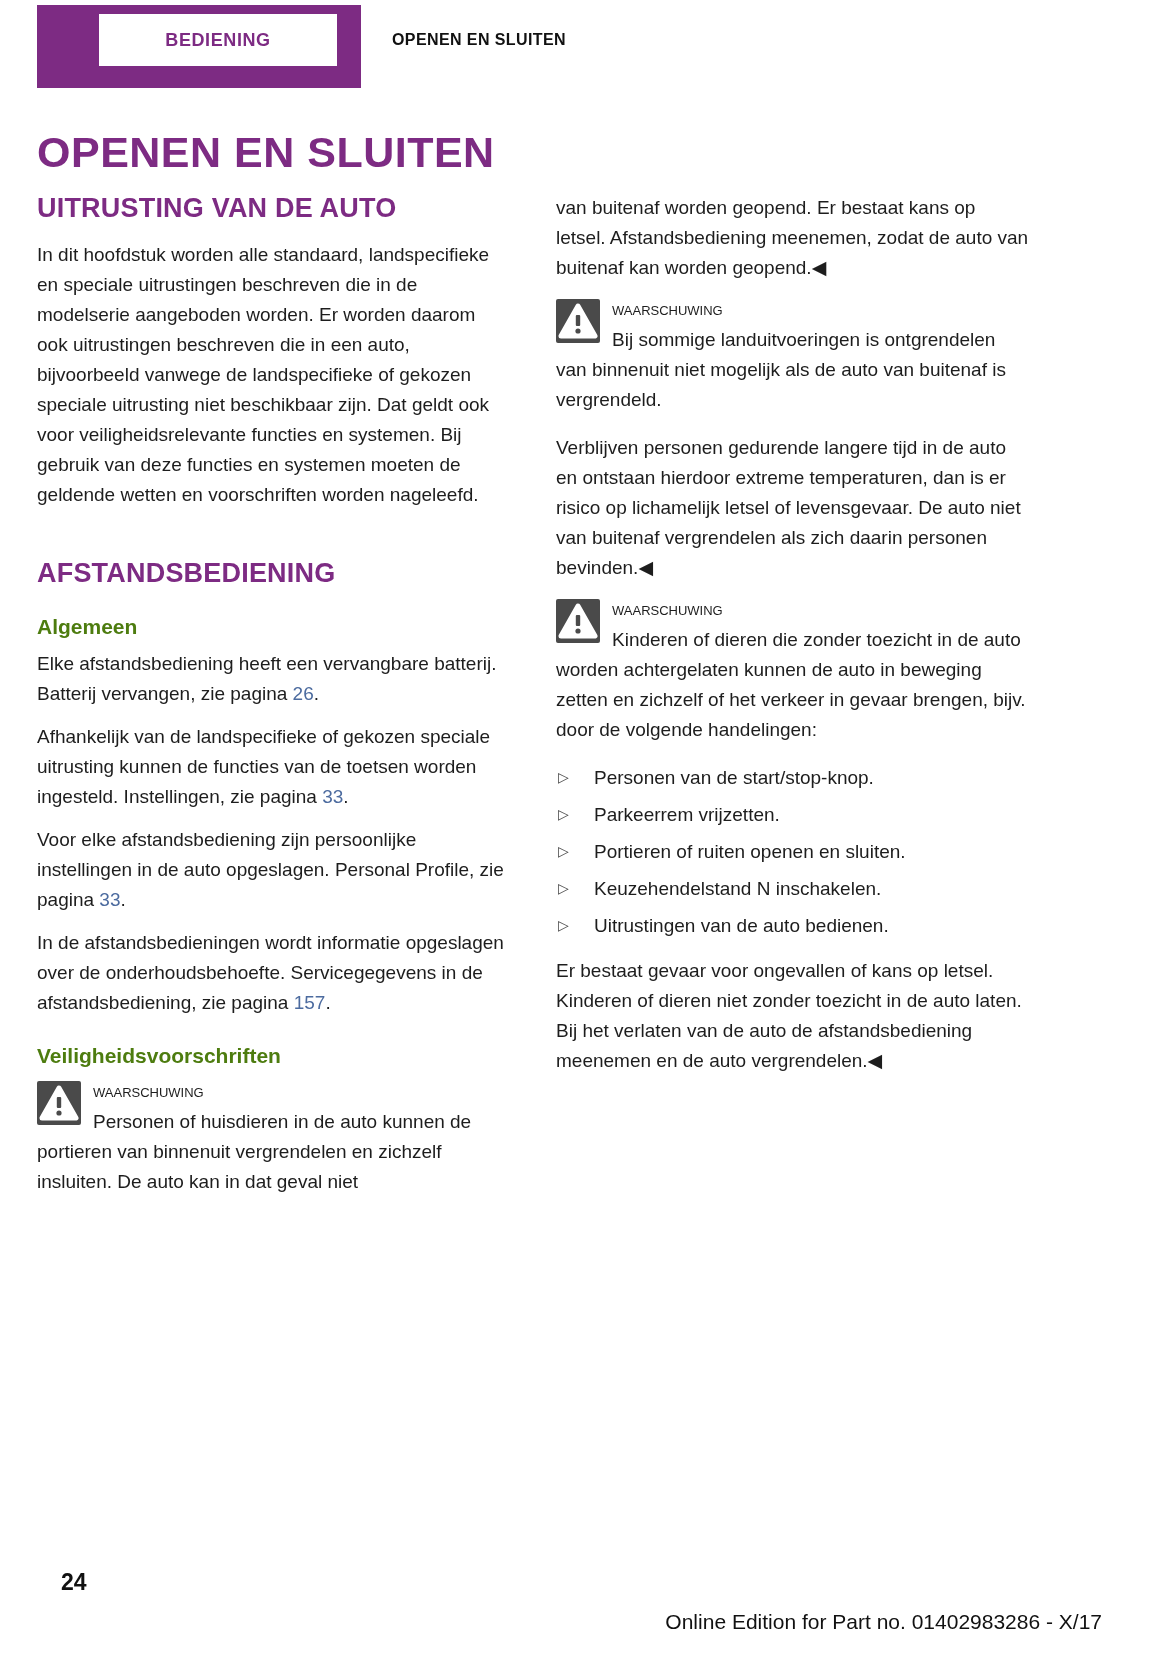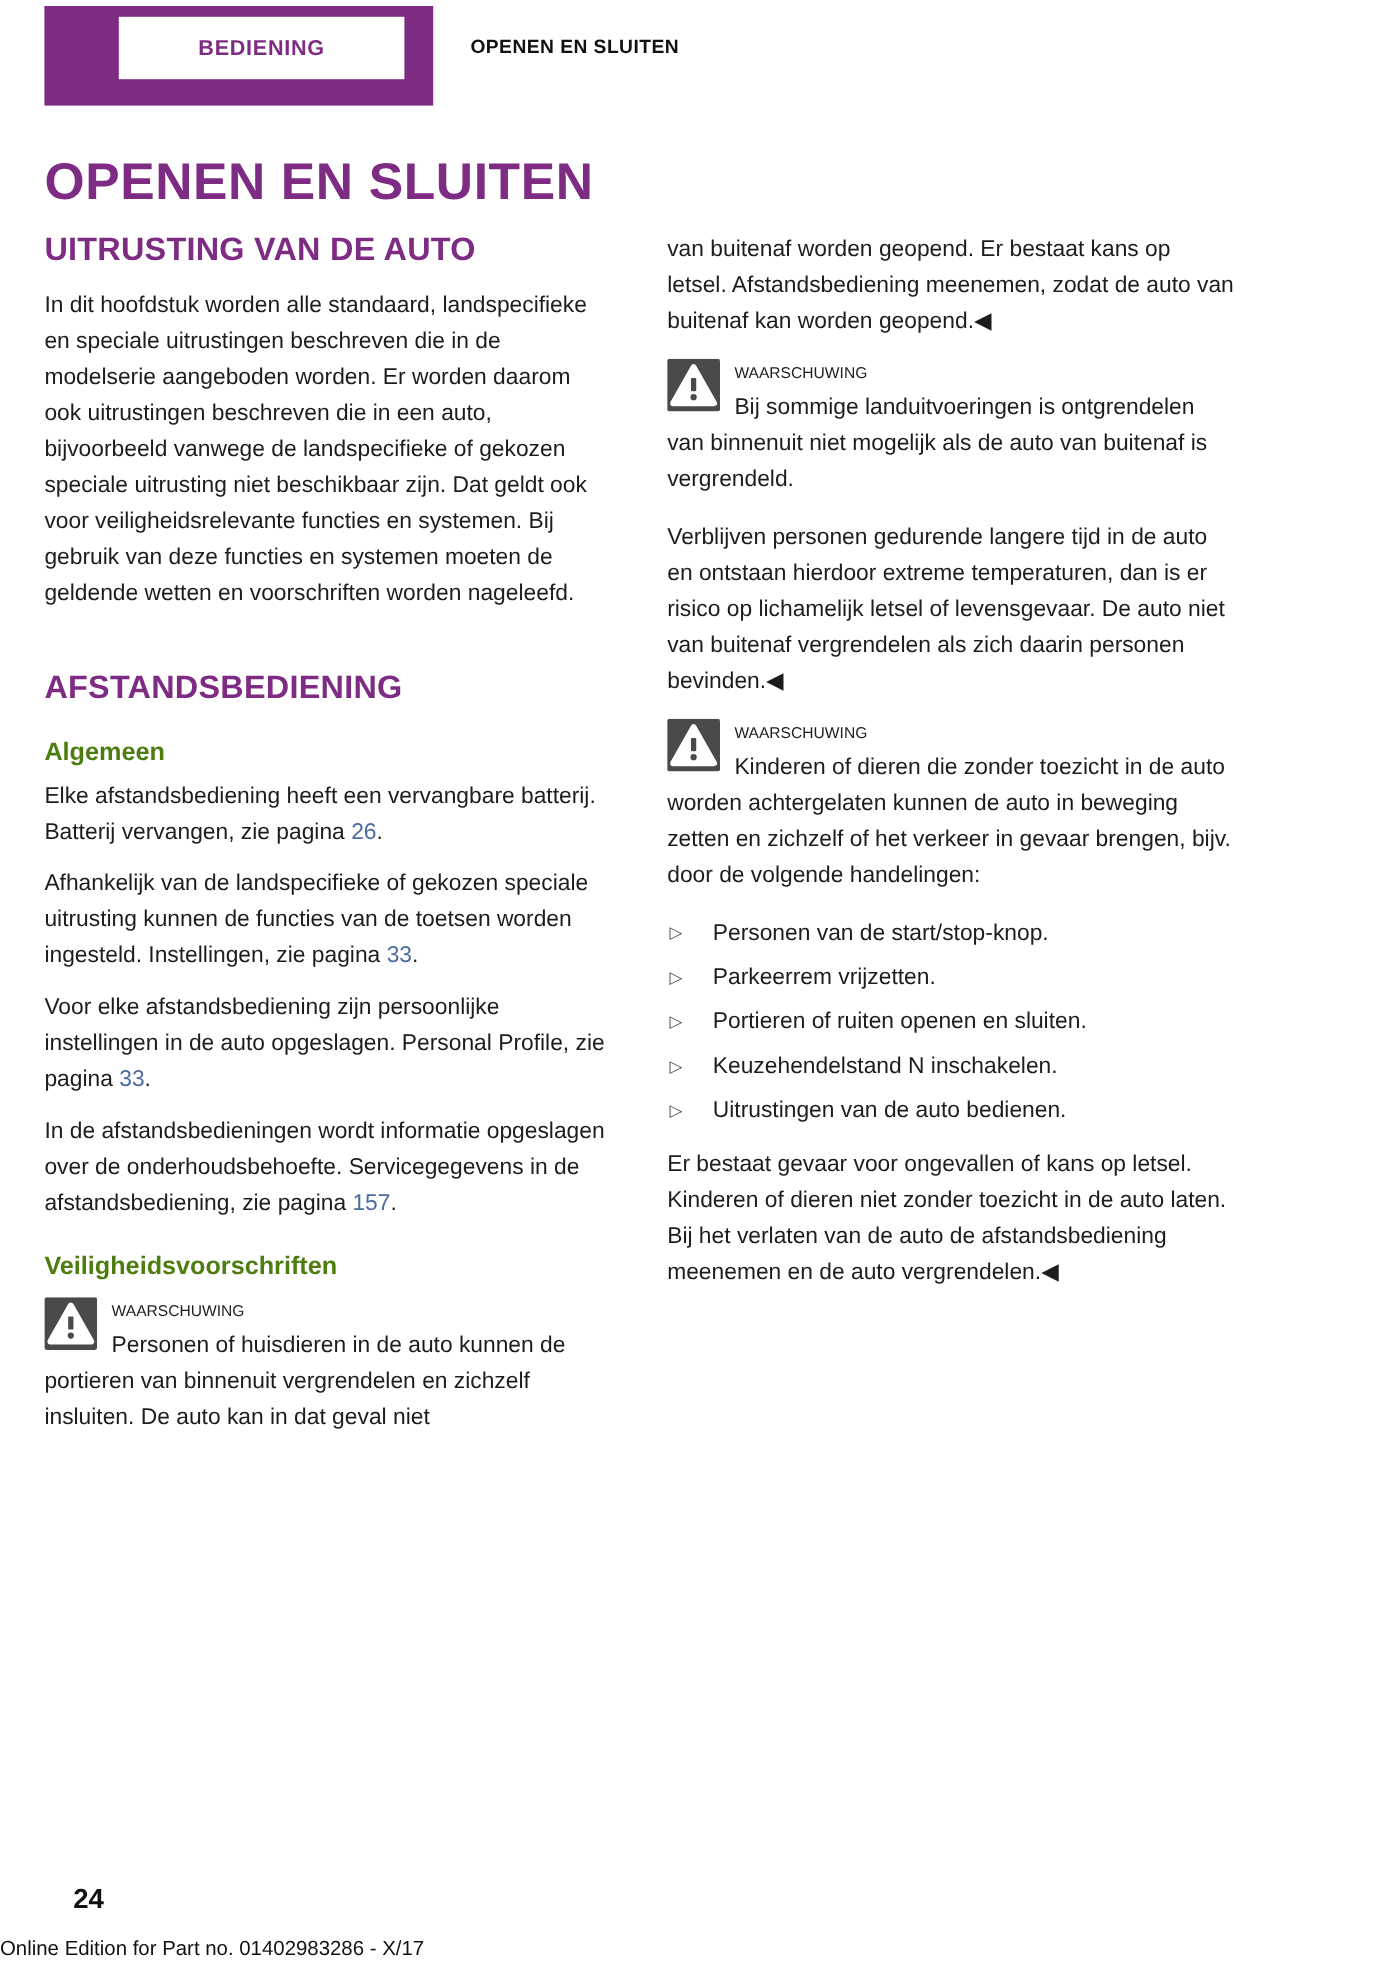"Online Edition for Part no." .footer-edition { font-size: 17px -> 21px; padding-right: 40px -> 64px; text-align: left -> right }
